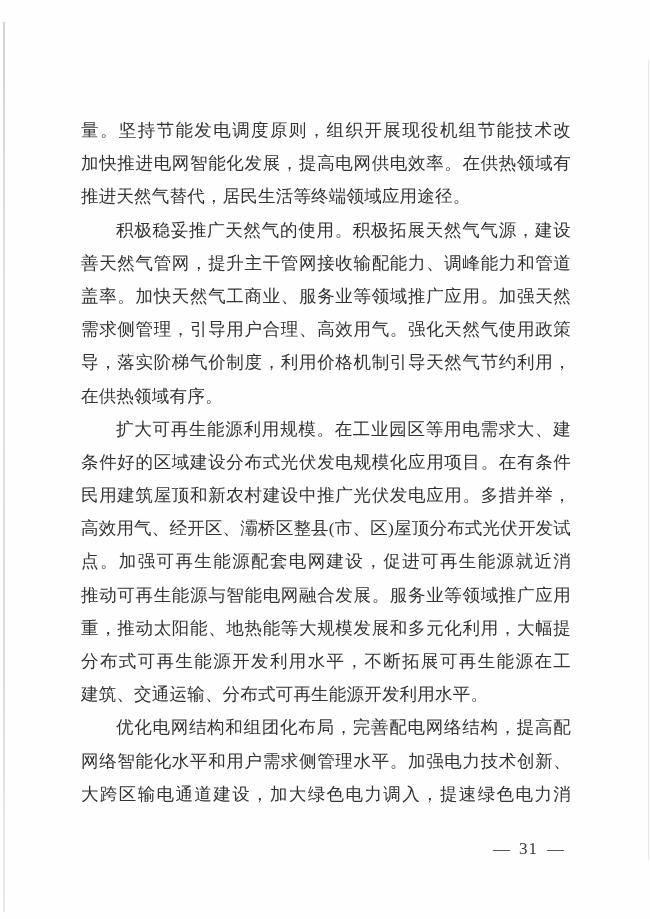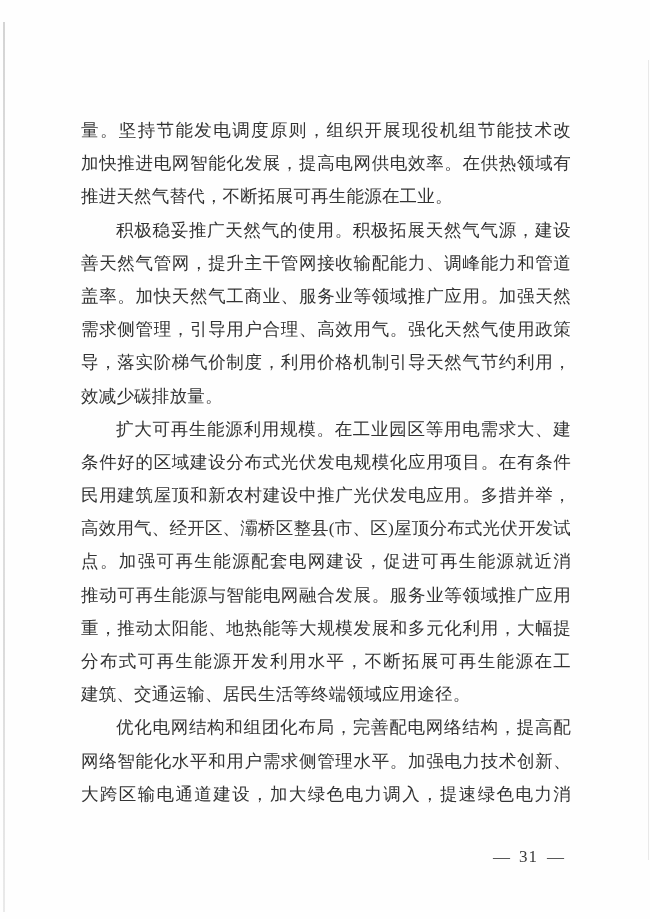"推进天然气替代，不断拓展可再生能源在工业。" div.line { text: 不断拓展可再生能源在工业 -> 居民生活等终端领域应用途径 }
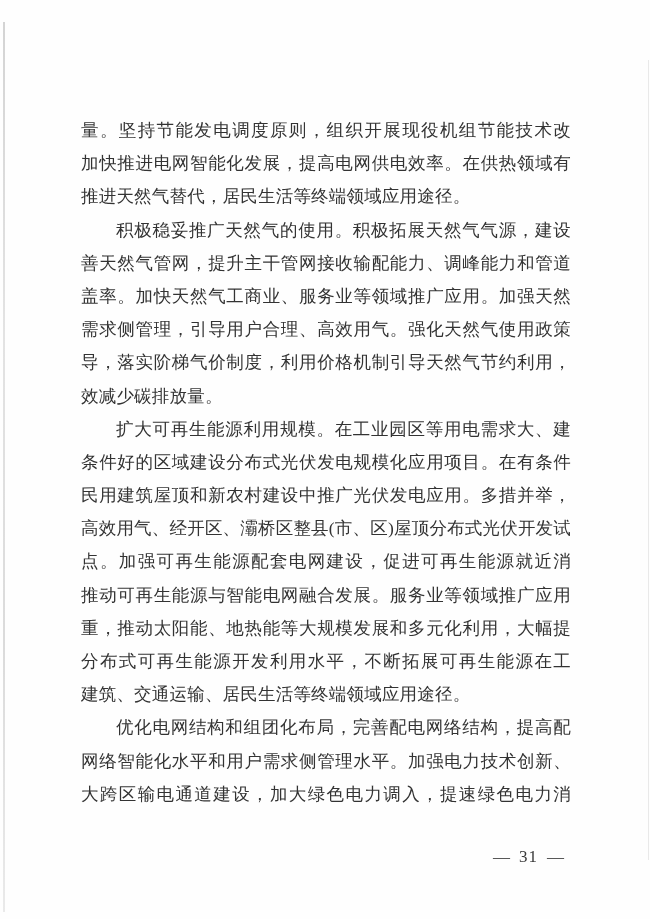"效减少碳排放量。" div.line { text: 效减少碳排放量 -> 在供热领域有序 }
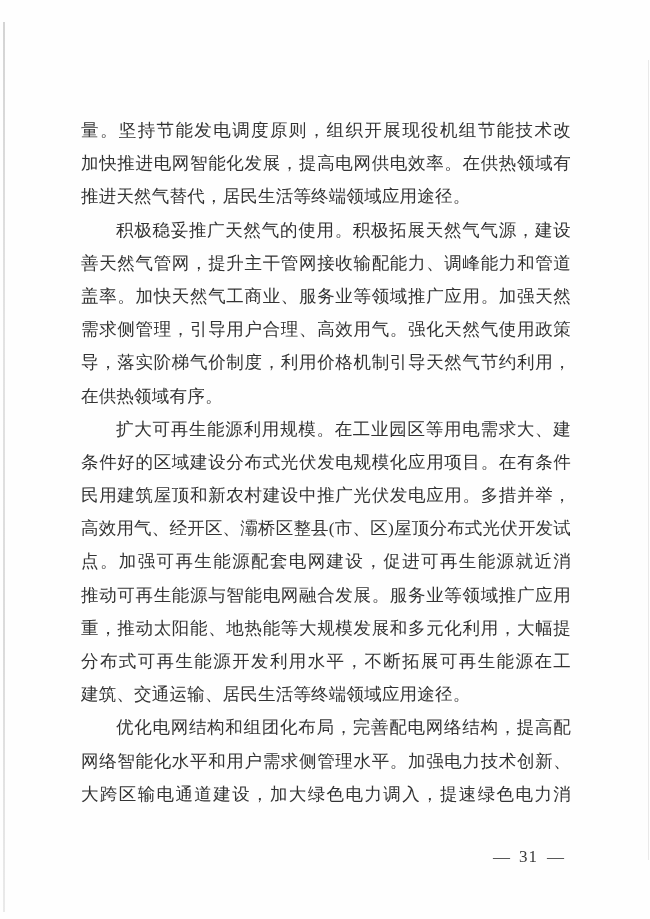"建筑、交通运输、居民生活等终端领域应用途径。" div.line { text: 居民生活等终端领域应用途径 -> 分布式可再生能源开发利用水平 }
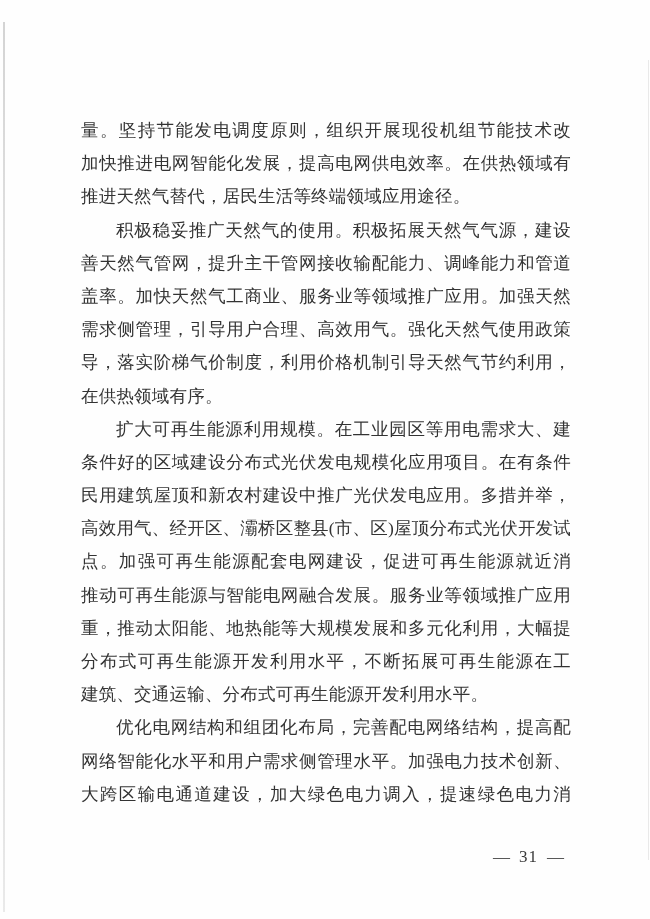"31" .footer .num { margin: 8px 9px -> 0 9px }
